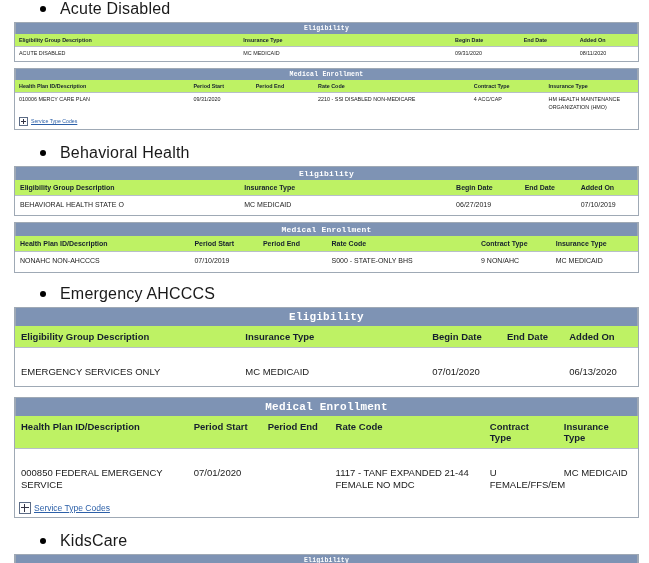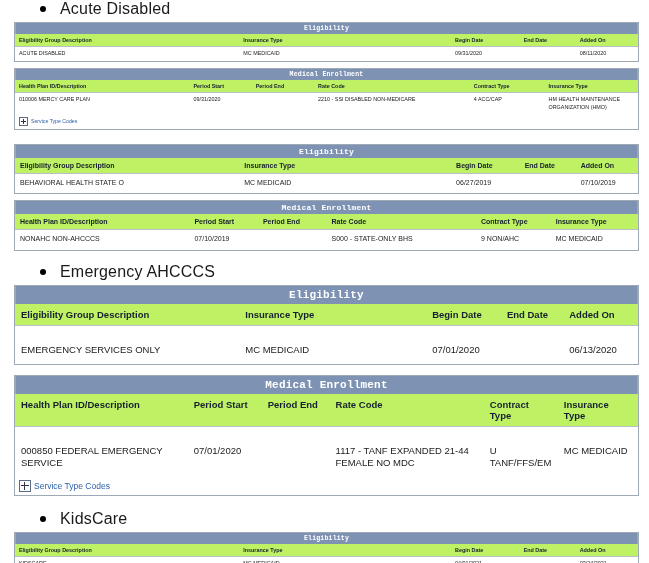"Behavioral Health" div.sec-title-row { html: none -> <div> <span></span> <span>Behavioral Health</span> </div> }
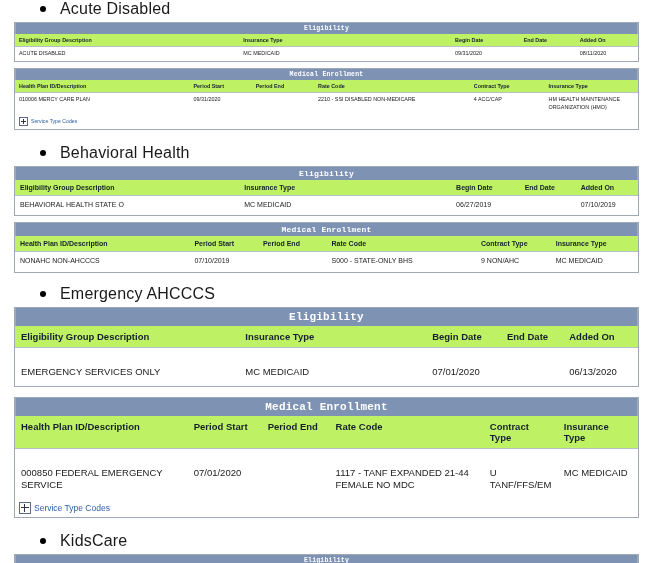"U TANF/FFS/EM" td { text: TANF/FFS/EM -> FEMALE/FFS/EM }
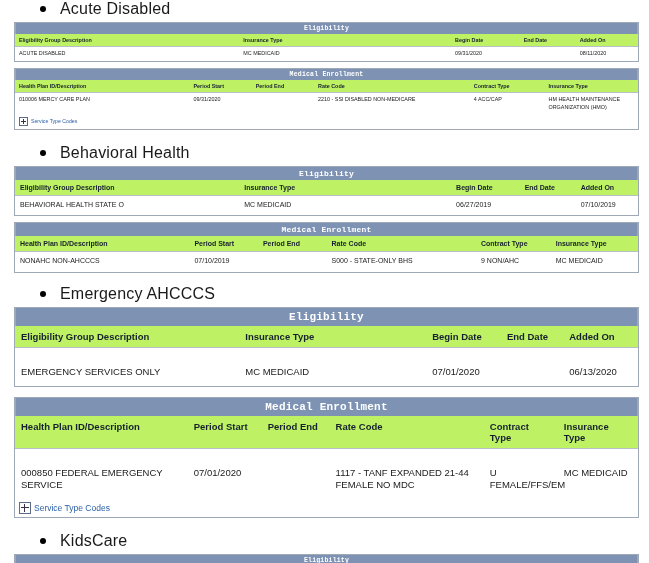"Service Type Codes" .expand .lnk { text-decoration: none -> underline }
